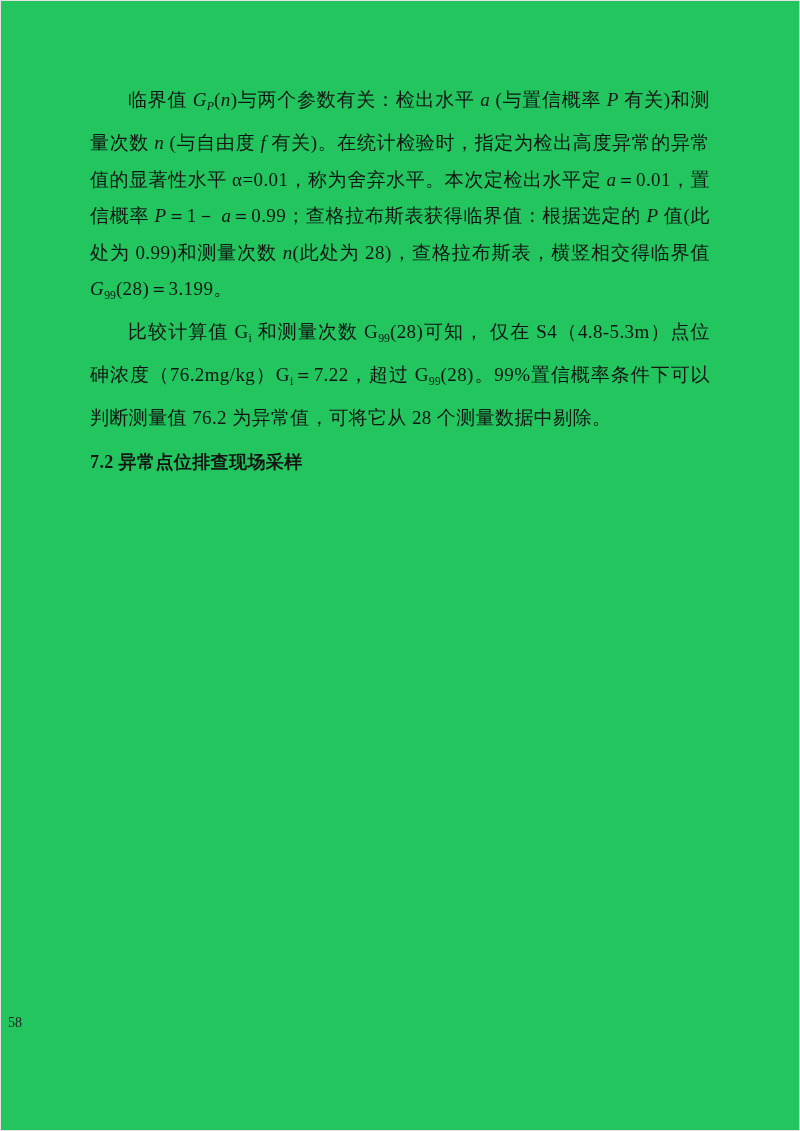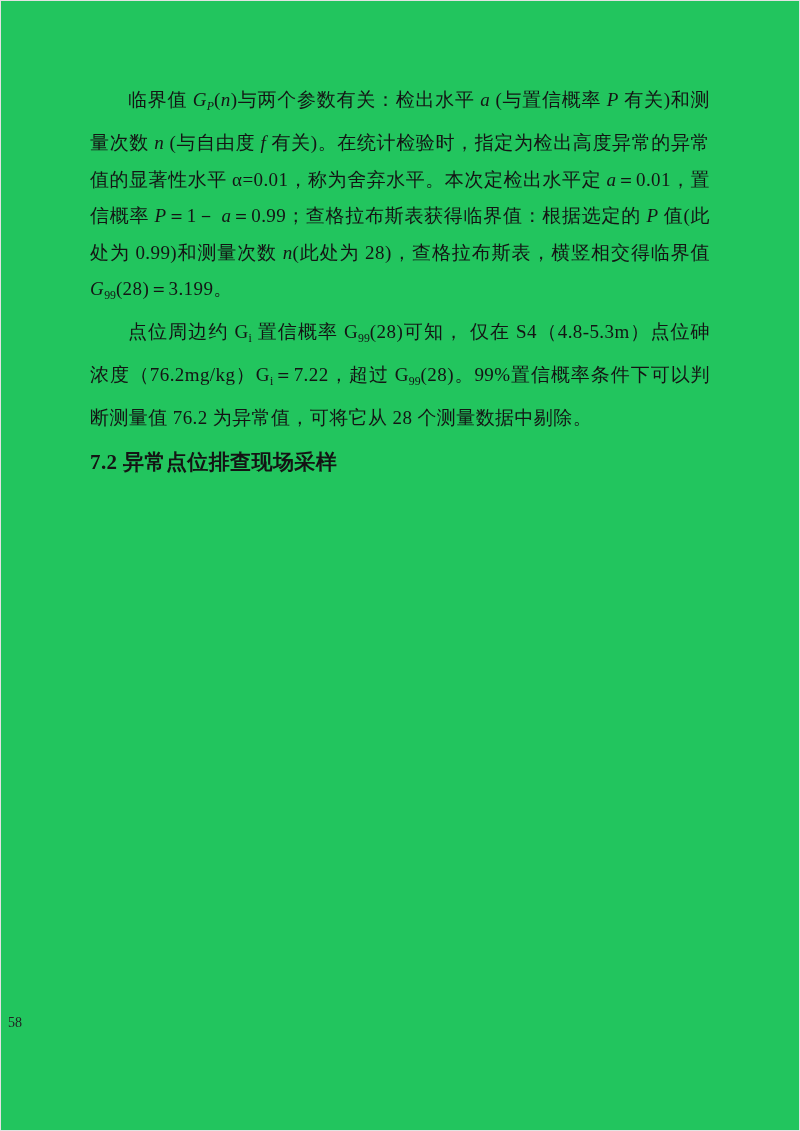"点位周边约 G" span { text: 点位周边约 -> 比较计算值 }
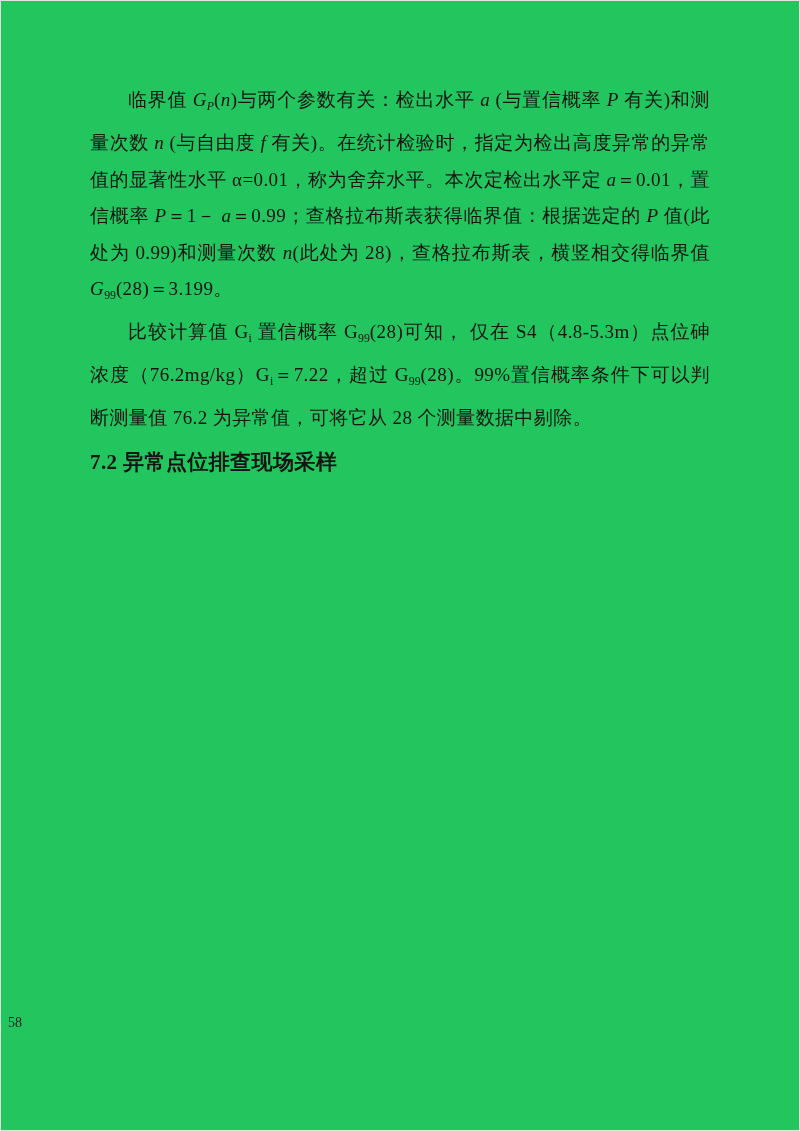"置信概率 G" span { text: 置信概率 -> 和测量次数 }
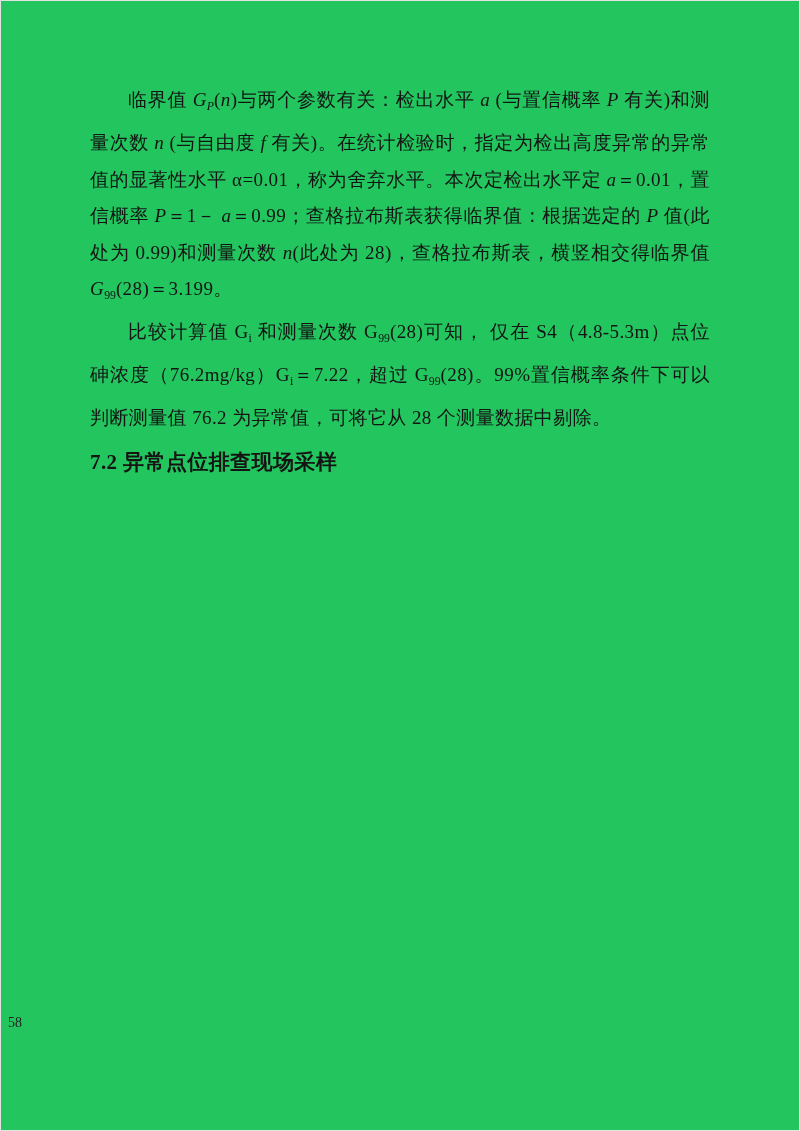"7.2 异常点位排查现场采样" .heading { font-size: 21px -> 18px }
